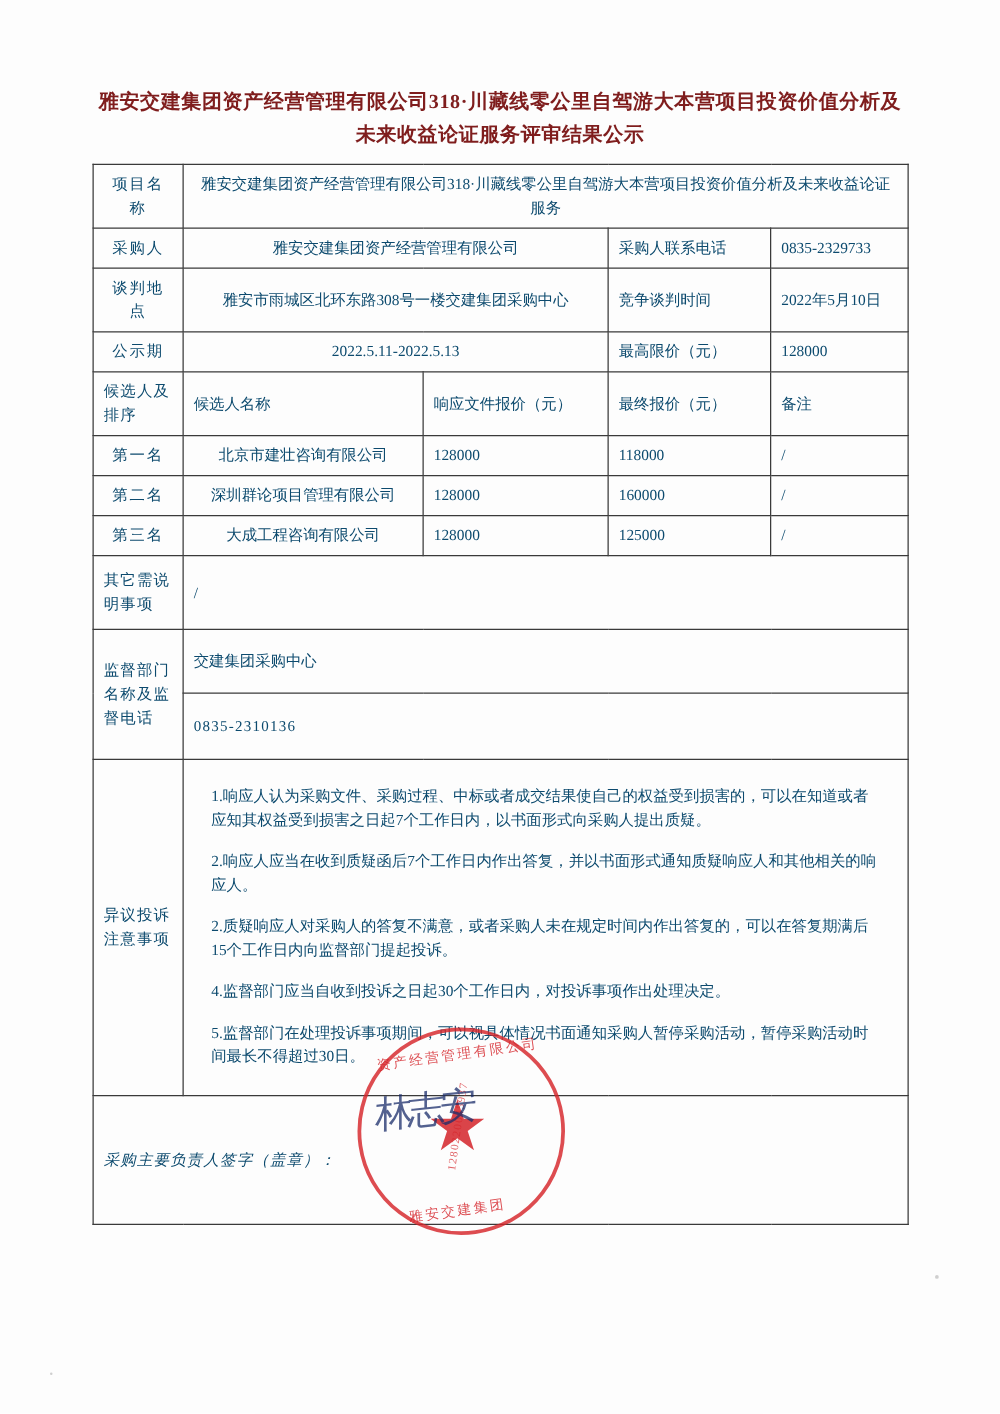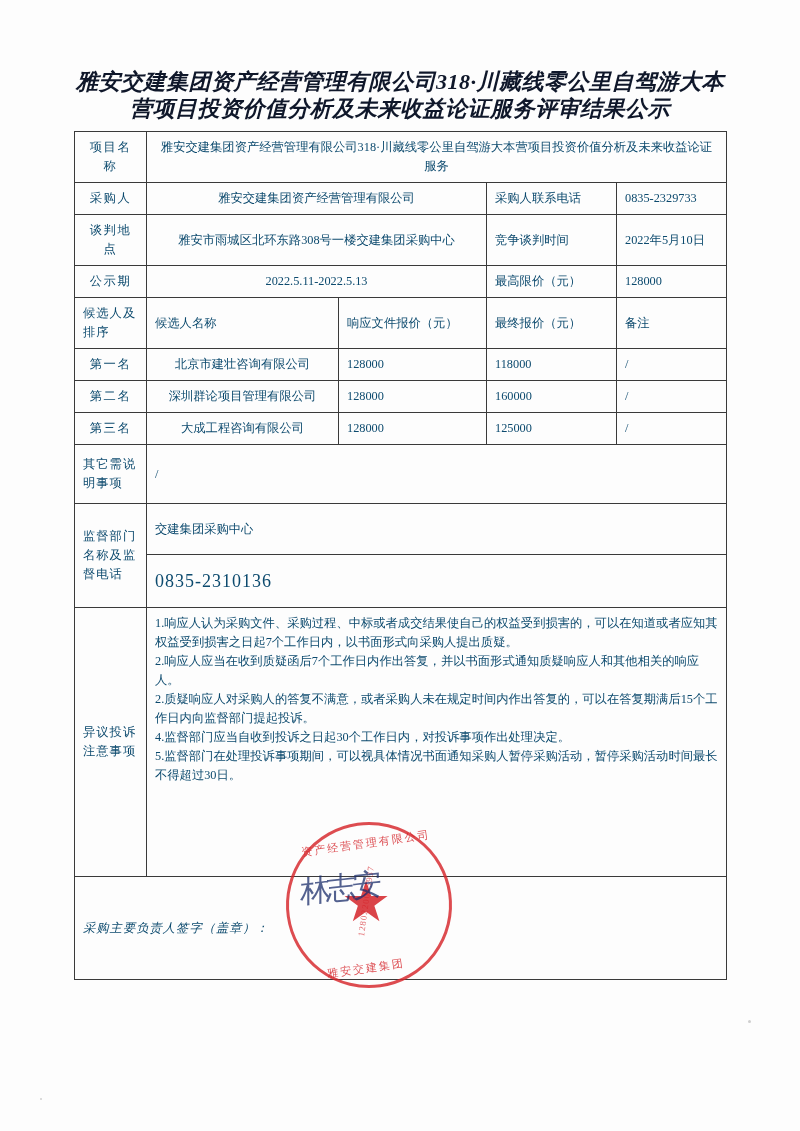"雅安交建集团资产经营管理有限公司318·川藏线零公里自驾游大本营项目投资价值分析及未来收益论证服务评审结果公示" .doc-title { color: #0f172a -> #7f1d1d; font-size: 22px -> 16px; font-style: italic -> none }
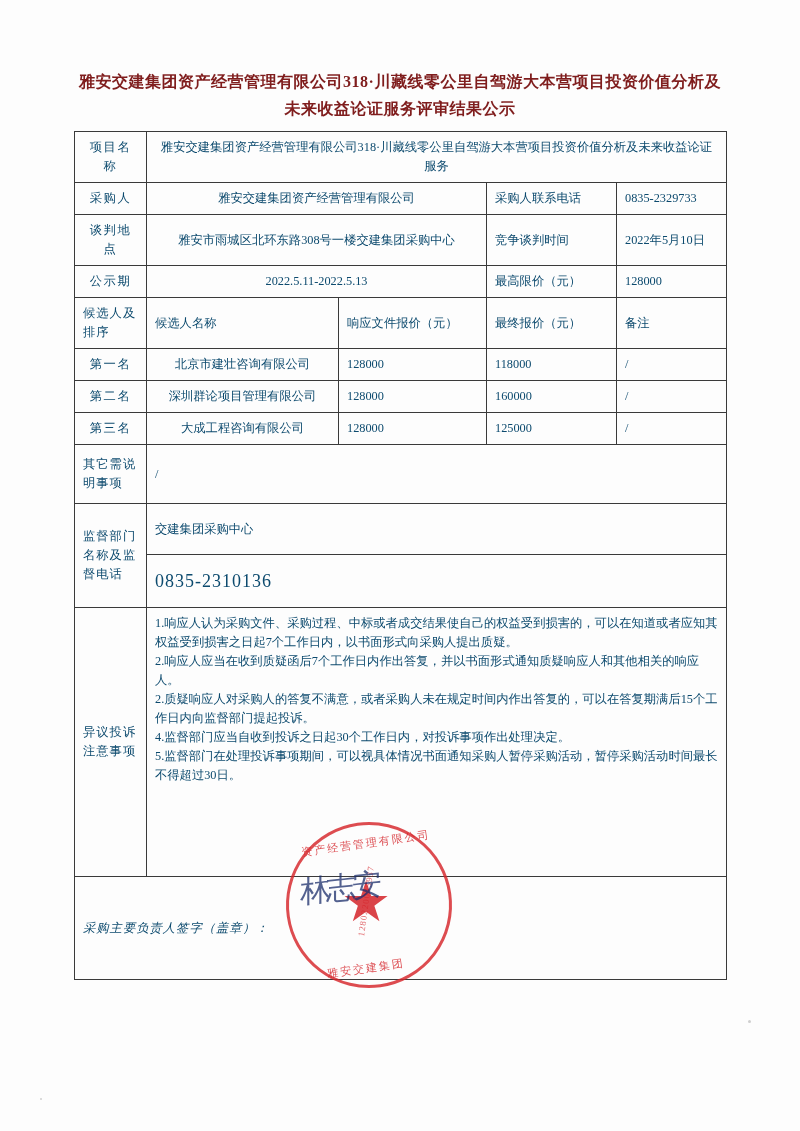"0835-2310136" td.ctr { font-size: 18px -> 12px }
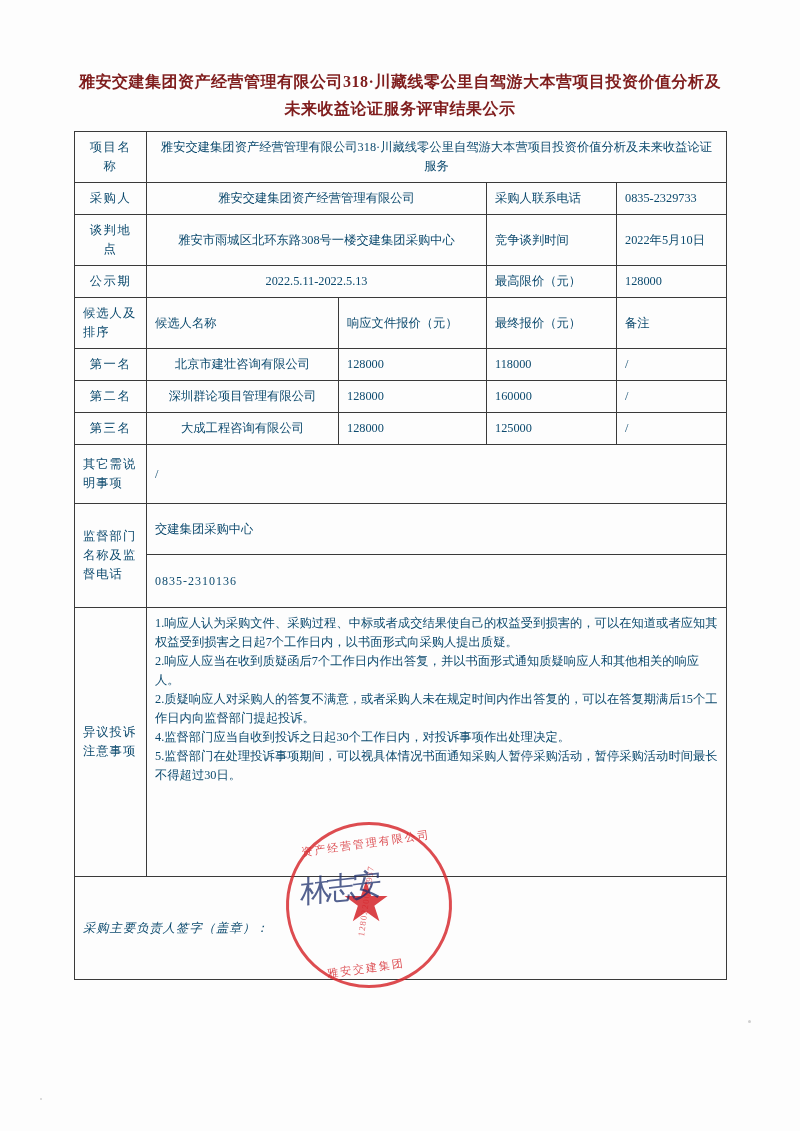"1.响应人认为采购文件、采购过程、中标或者成交结果使自己的权益受到损害的，可以在" .notice div { margin: 0 -> 14px }
